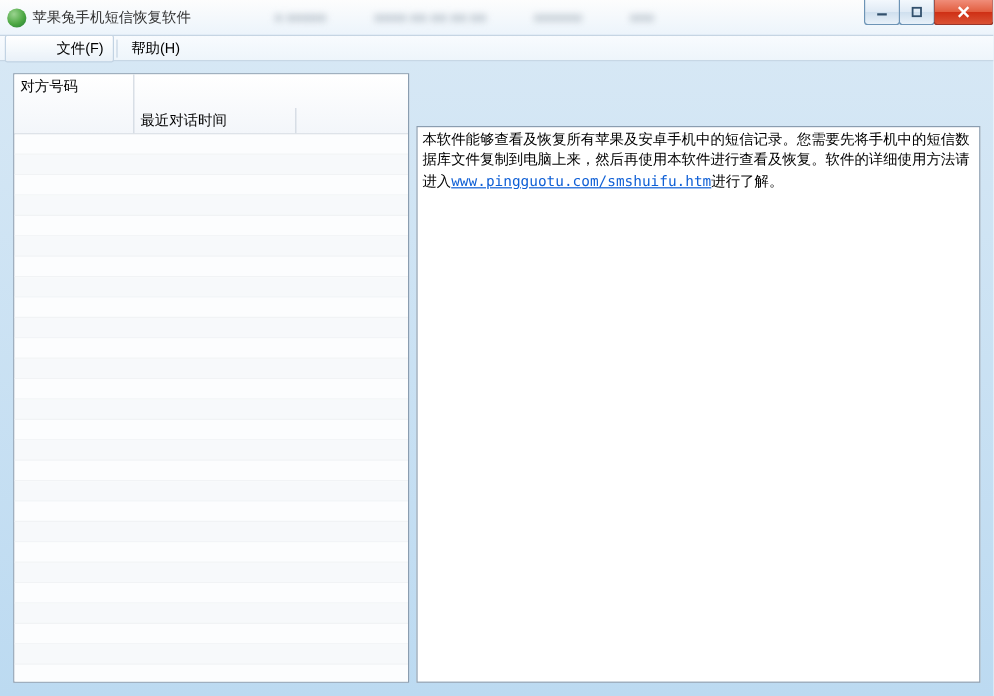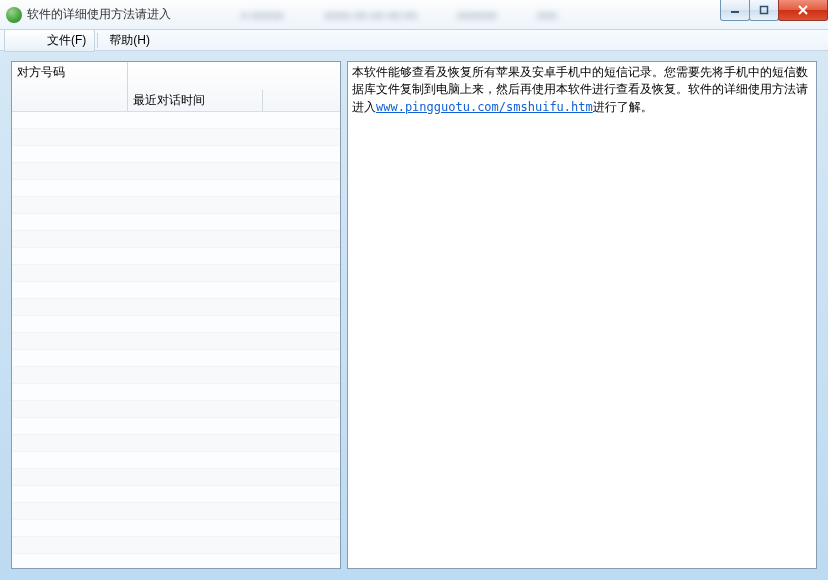"软件的详细使用方法请进入" span.title-text { text: 软件的详细使用方法请进入 -> 苹果兔手机短信恢复软件 }
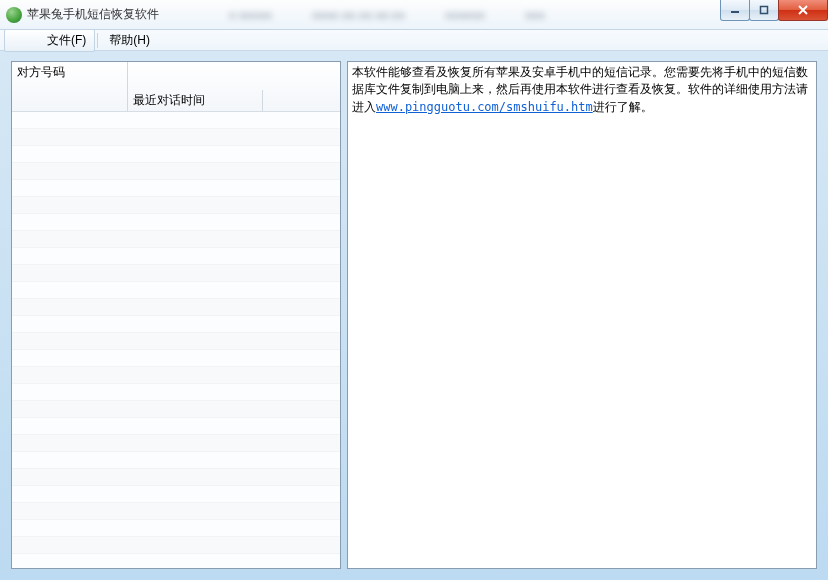"对方号码" .col-h:nth-child(1) { width: 116px -> 100px }
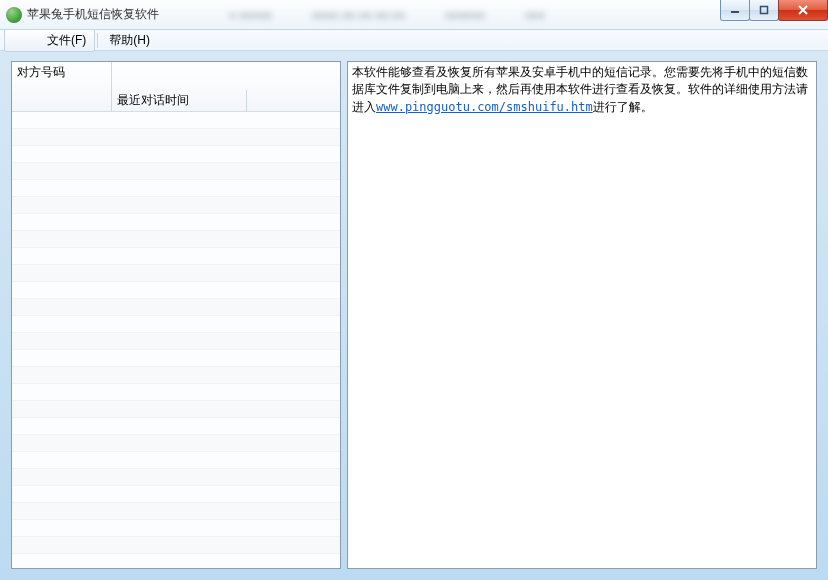"本软件能够查看及恢复所有苹果及安卓手机中的短信记录。您需要先将手机中的短信数据库" .right { margin-top: none -> 44px }
